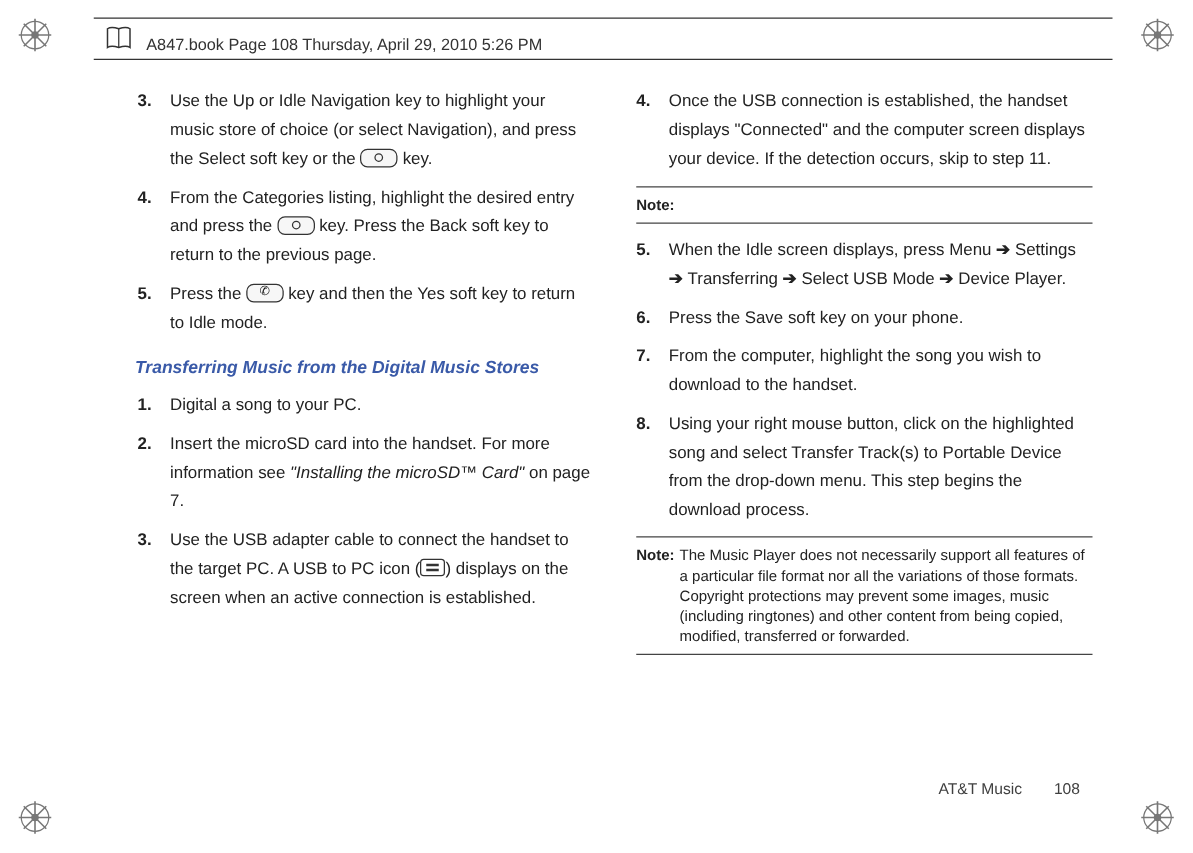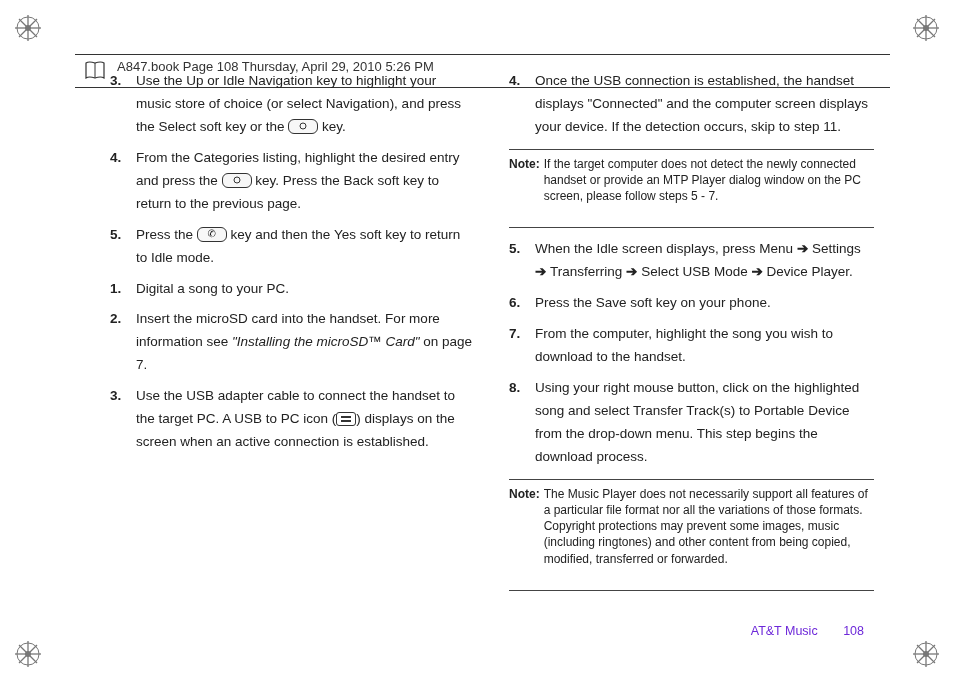"A847.book Page 108 Thursday, April" .header { align-items: flex-start -> flex-end; margin-top: 40px -> none }
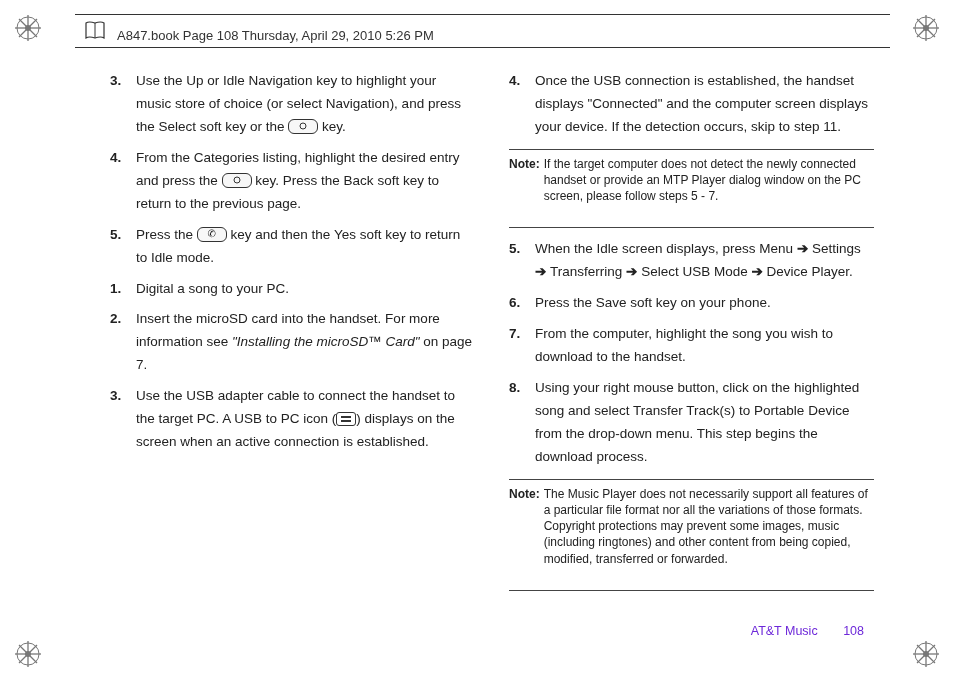"Note:" .note-block { padding: 6px 0 23px 0 -> 6px 0 6px 0 }
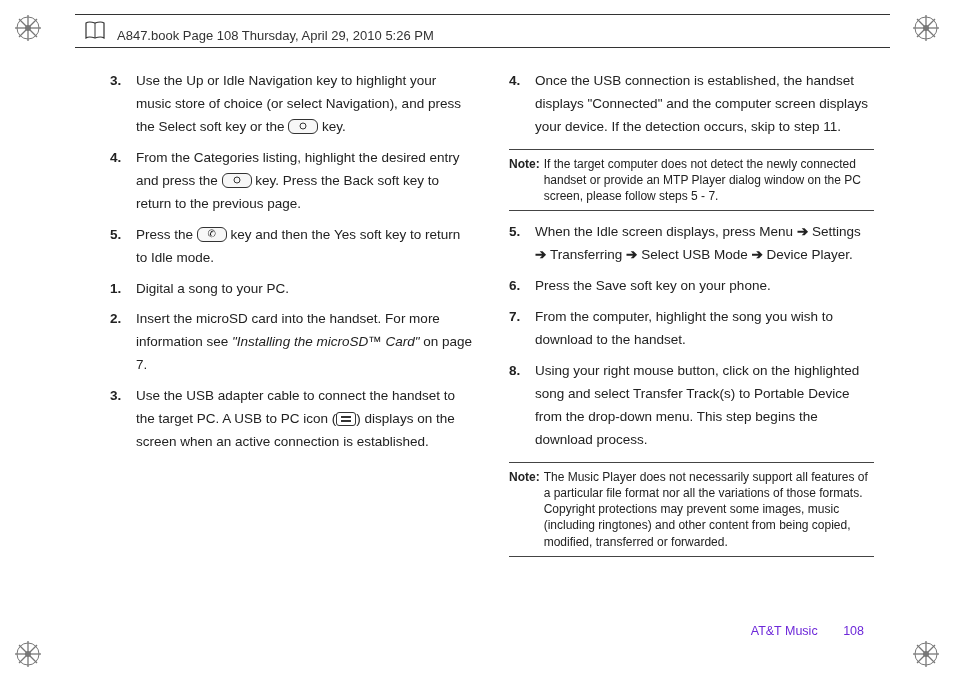"If the target computer does" span.note-text { html: <span>If the target computer does not detect the newly connected handset or provide an MTP Player dialog window on the PC screen, please follow steps 5 - 7.</span> -> none }
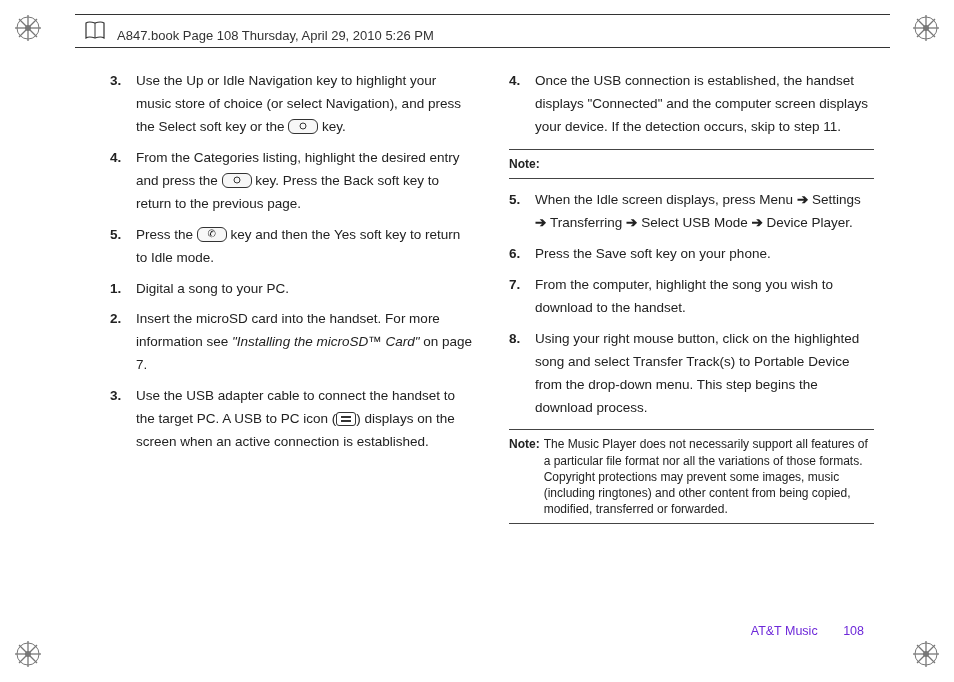"Transferring Music from the Digital" div.section-title { html: none -> <div>Transferring Music from the Digital Music Stores</div> }
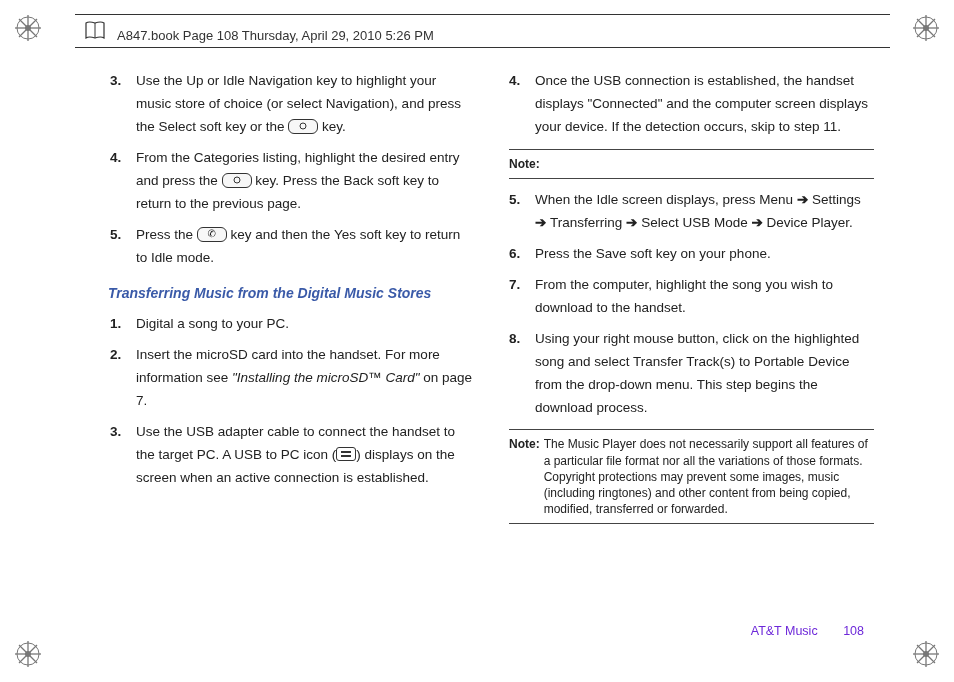"AT&T Music 108" .footer { color: #6d28d9 -> #404040 }
